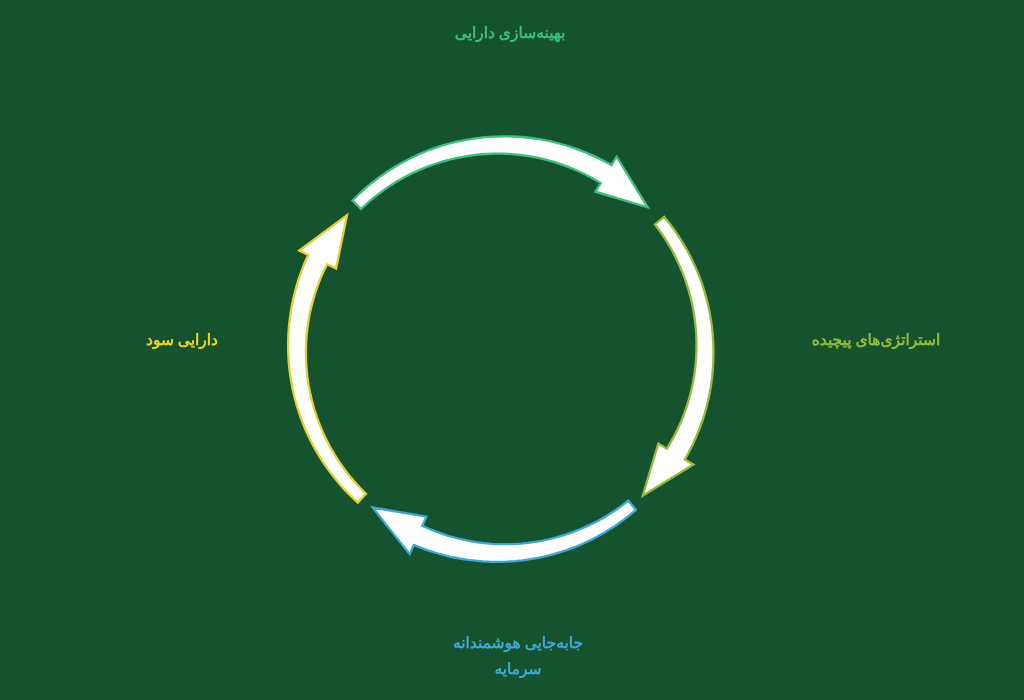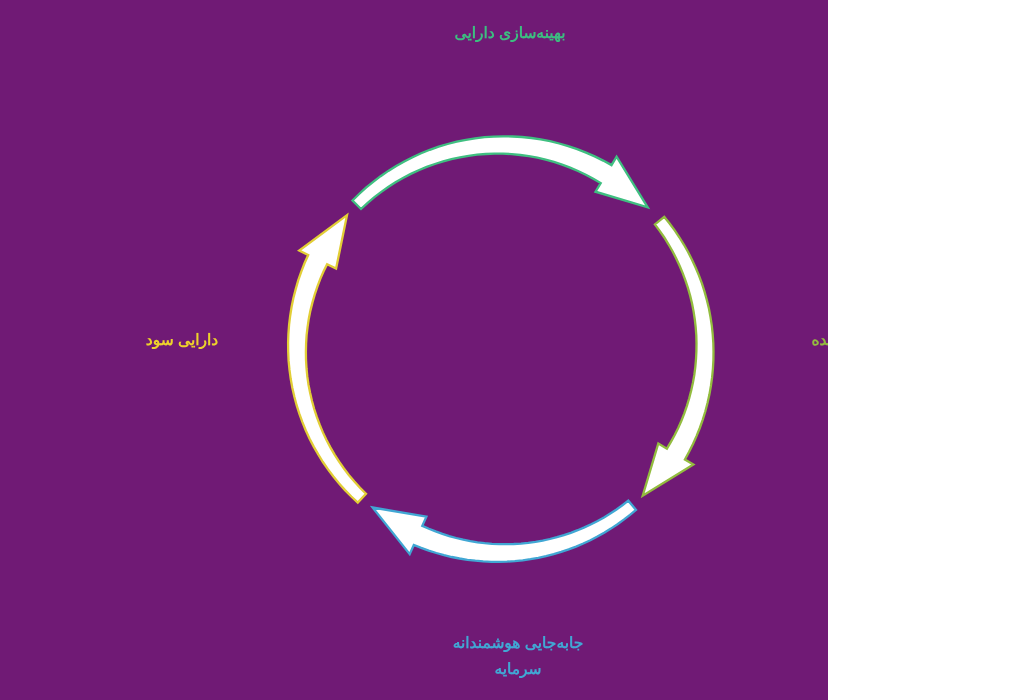"بهینه‌سازی دارایی" .stage { background: #701a75 -> #14532d; font-family: Liberation Sans, sans-serif -> Liberation Serif, serif; width: 828px -> 1024px }
